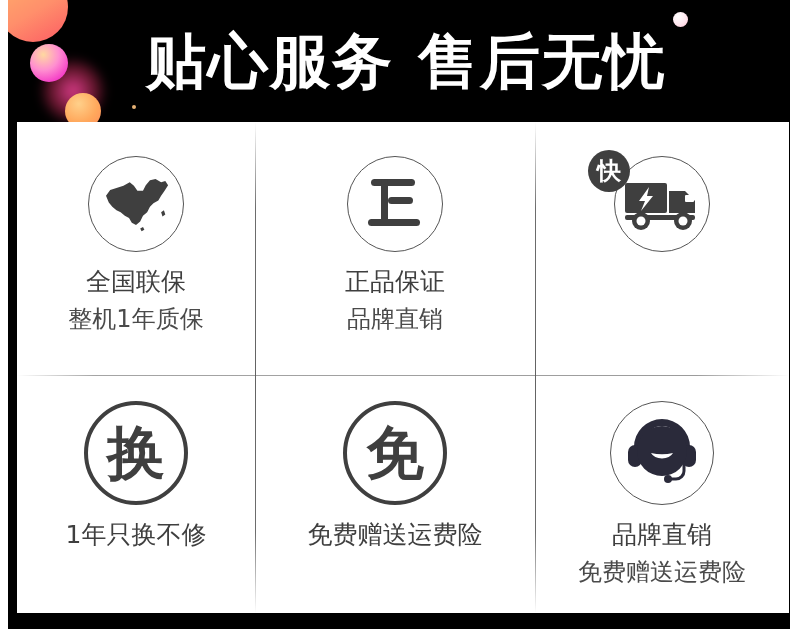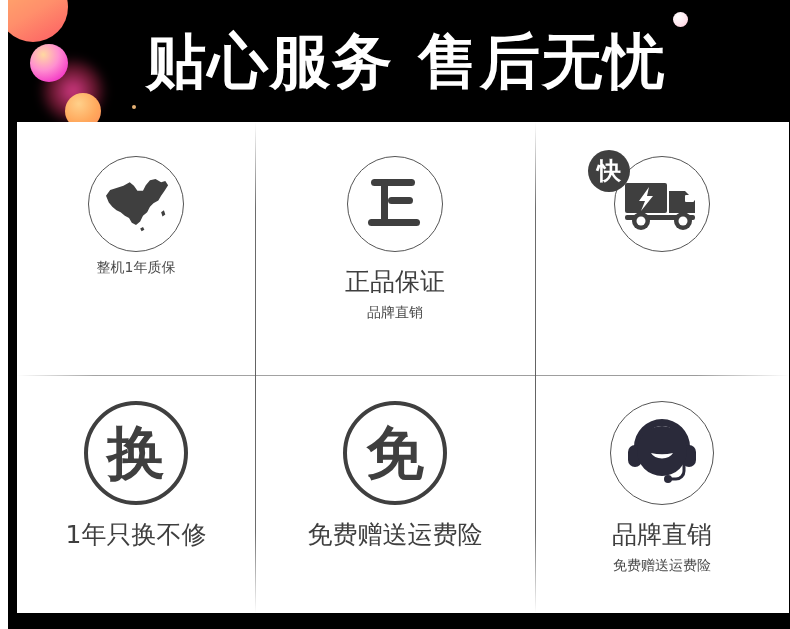"全国联保" div.caption { html: none -> <div>全国联保</div> }
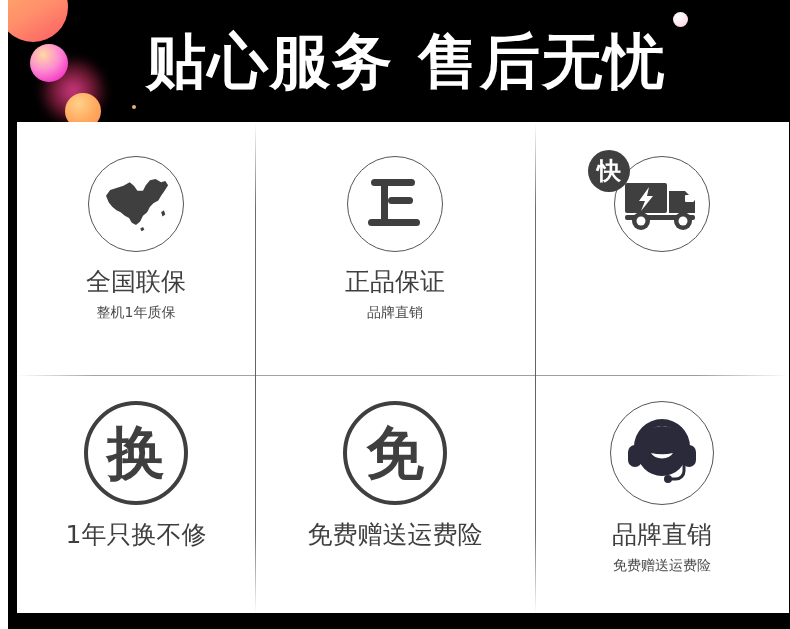"整机1年质保" .subcaption { font-size: 14px -> 24px }
